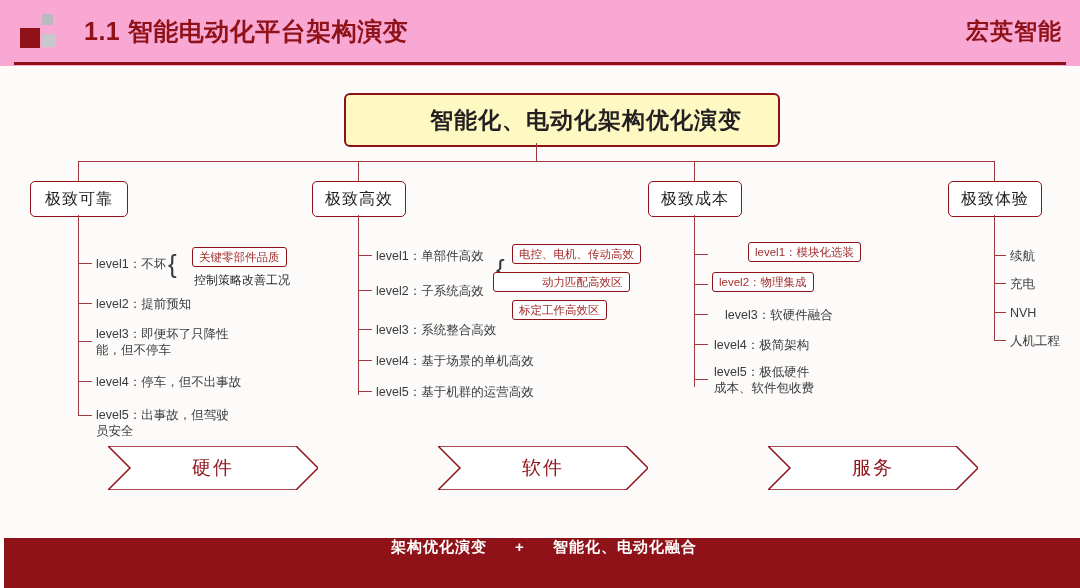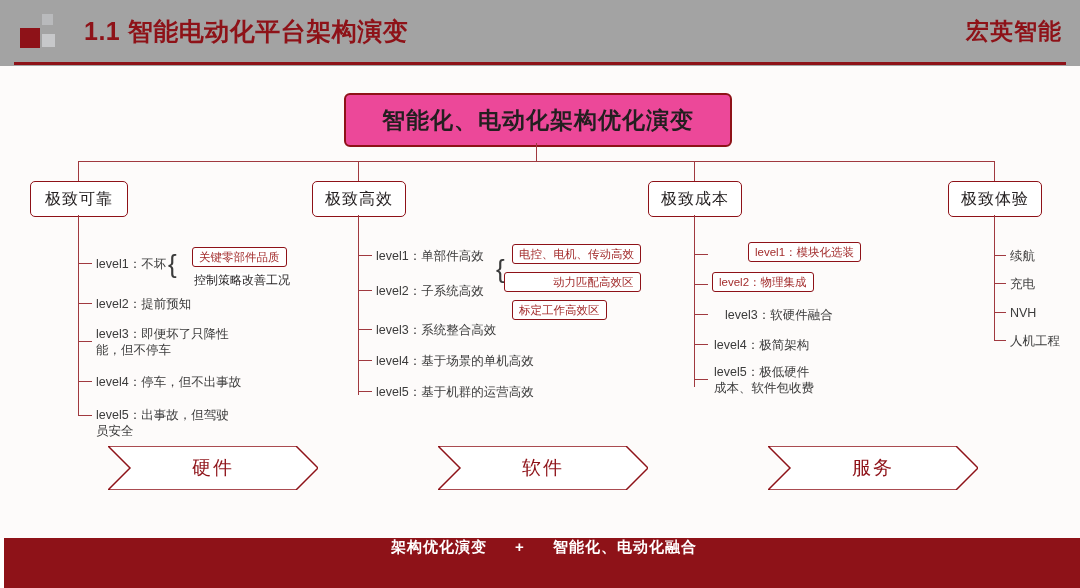"1.1 智能电动化平台架构演变" .header { background: #a3a3a3 -> #f9a8d4 }
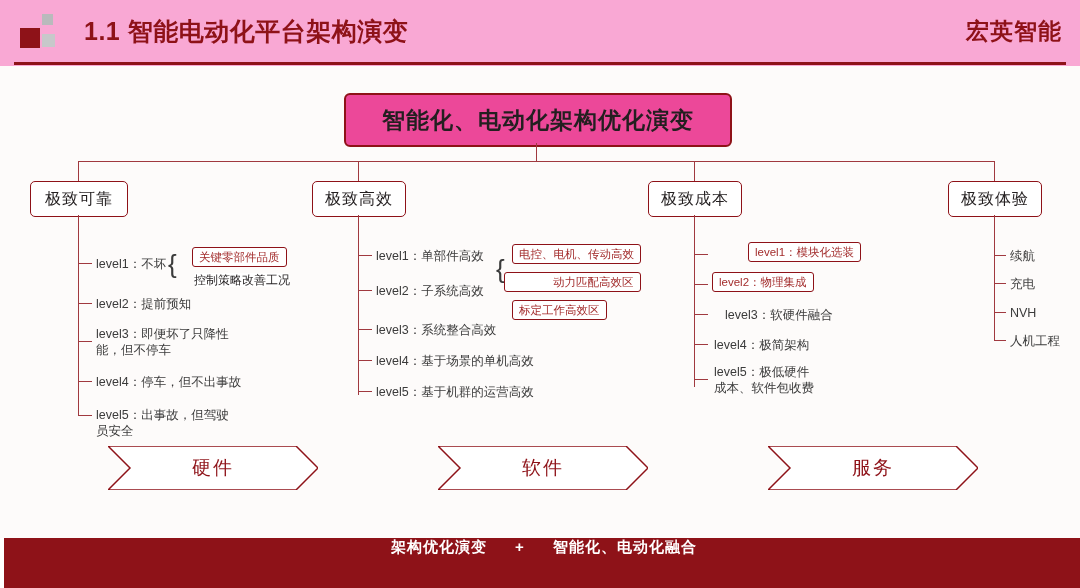"智能化、电动化架构优化演变" .root-box { background: #ec4899 -> #fef9c3; padding-left: none -> 48px }
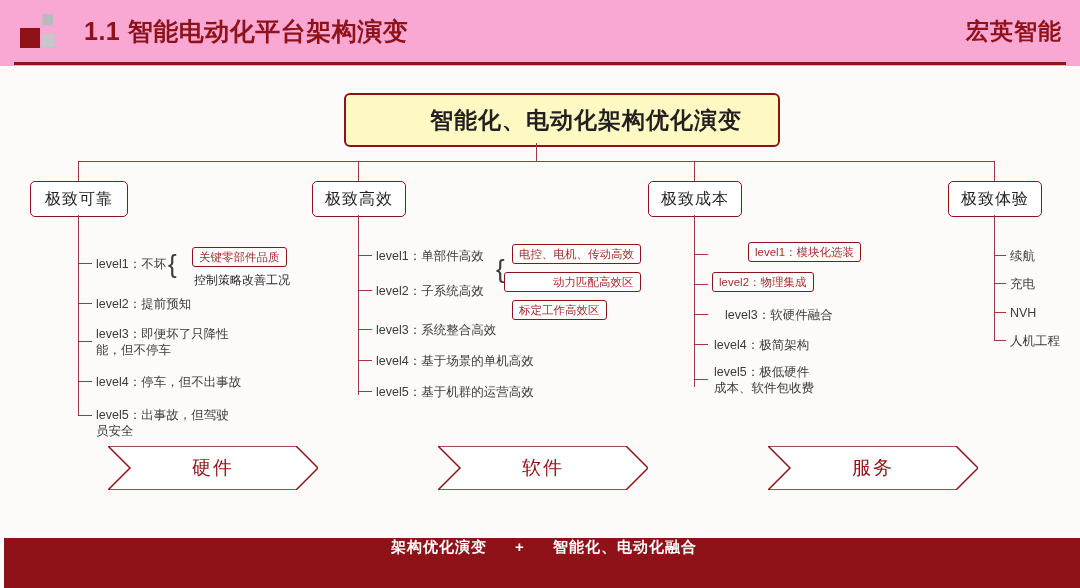"动力匹配高效区" div.tag { left: 504px -> 493px }
